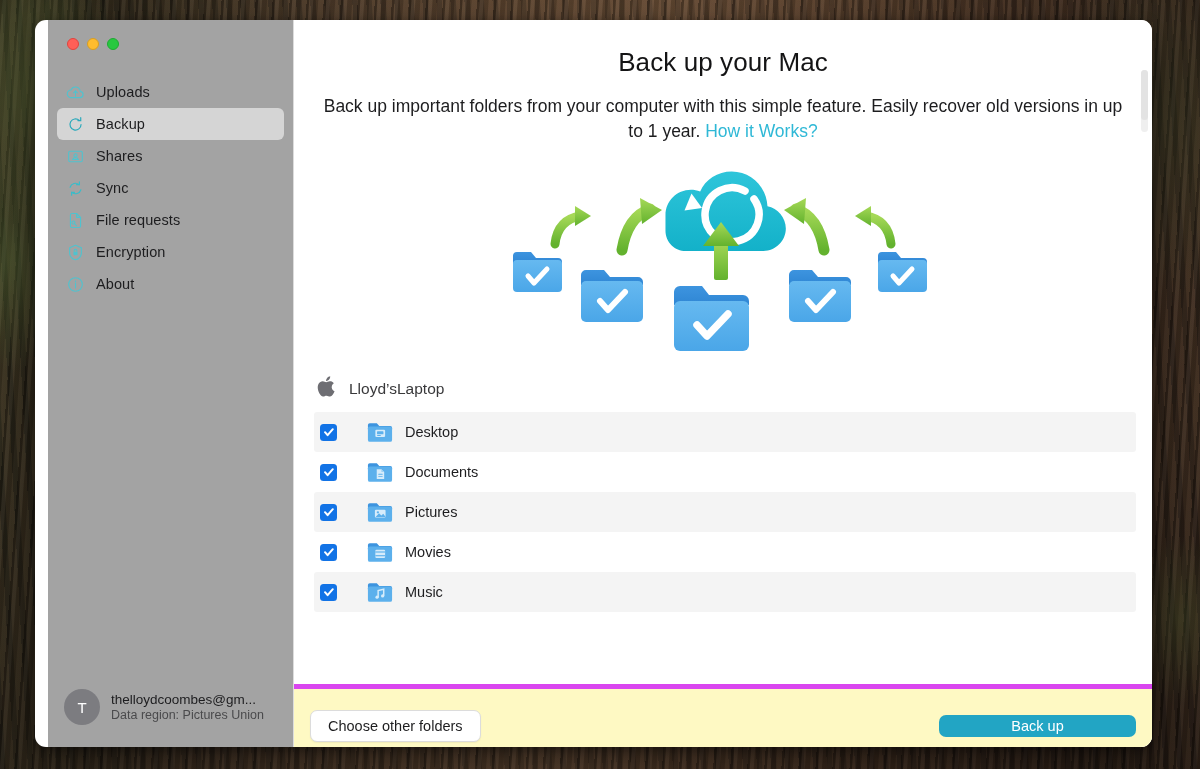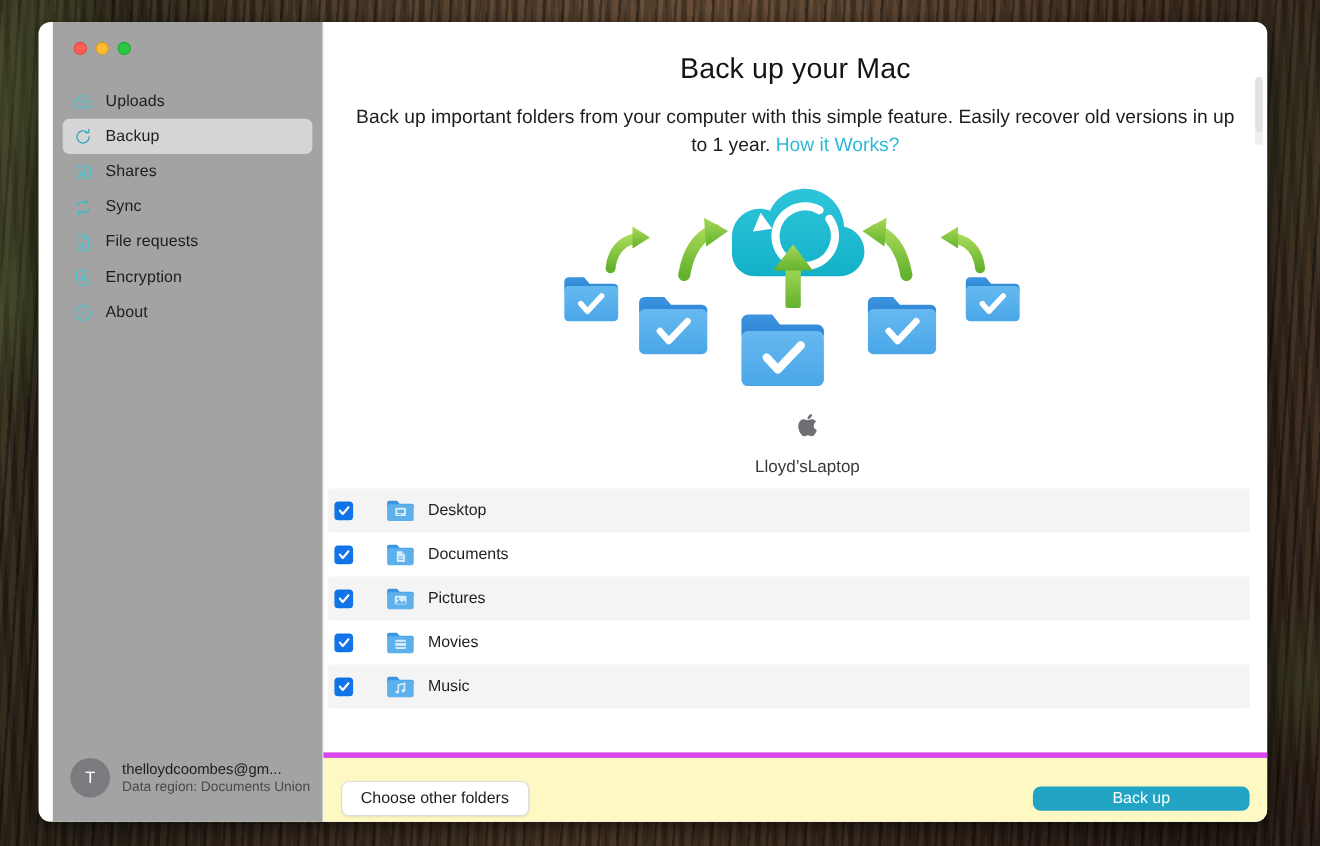"Lloyd’sLaptop" #device-row { flex-direction: column -> none }
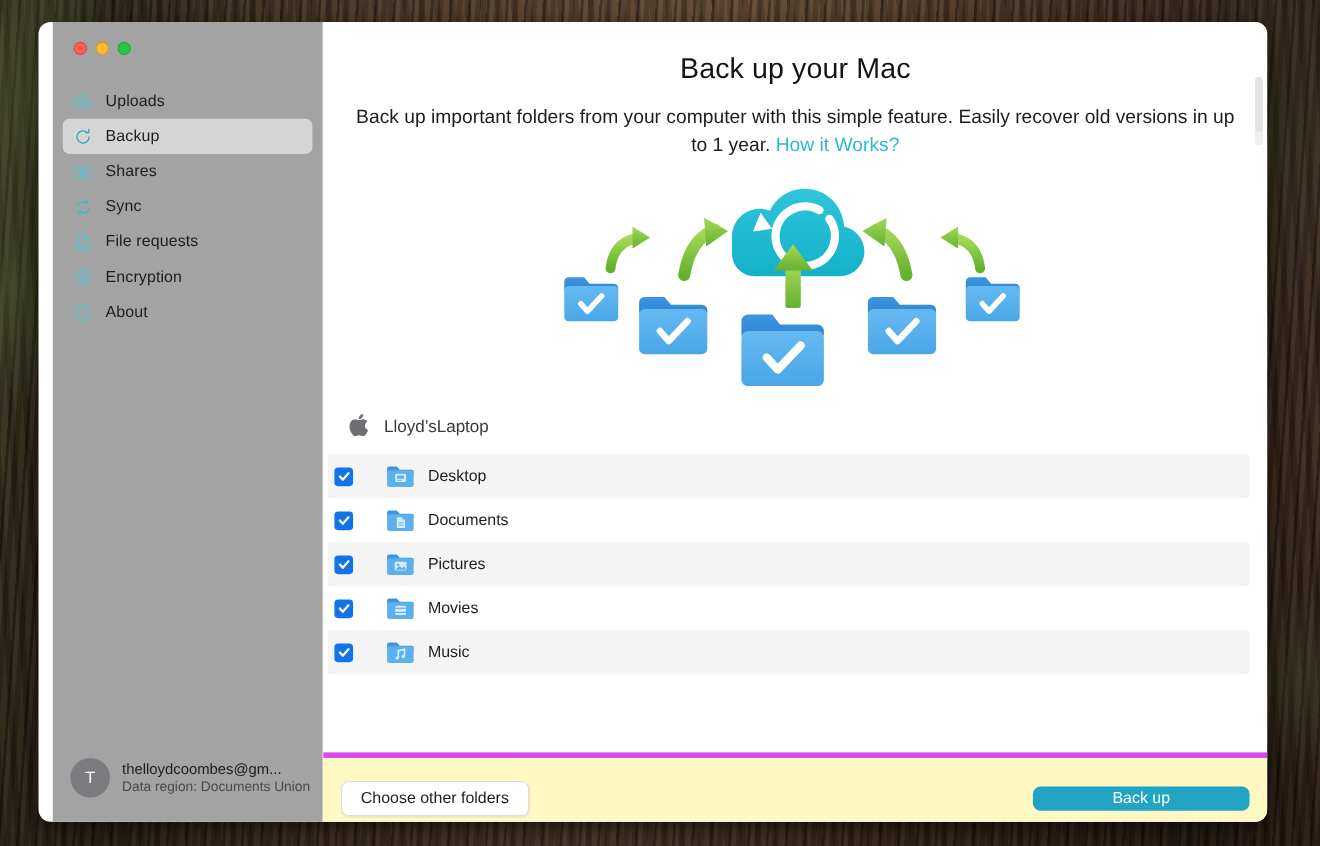"Desktop" #folder-list { padding: 0 16px 0 4px -> 0 16px 0 20px }
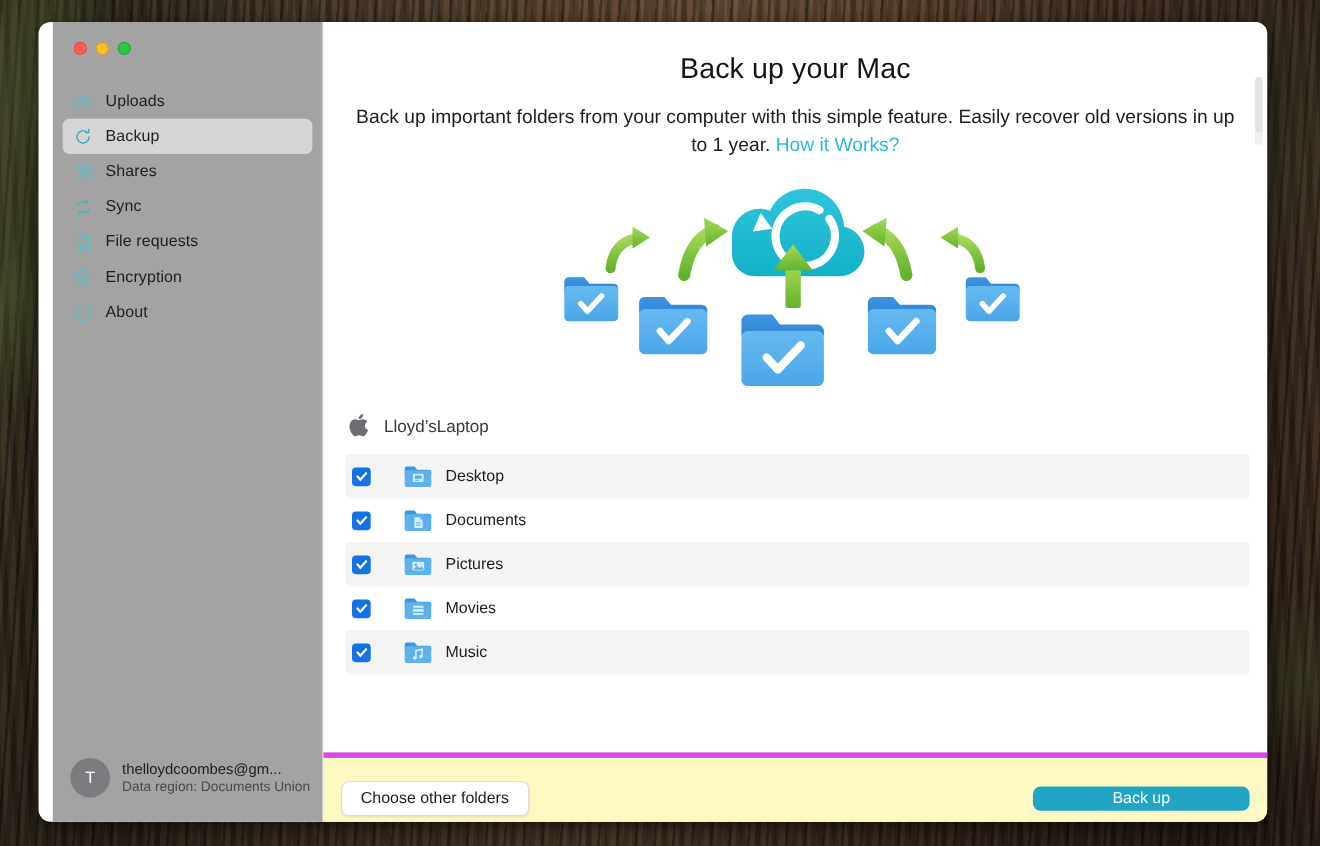"Data region: Documents Union" span { text: Documents -> Pictures }
